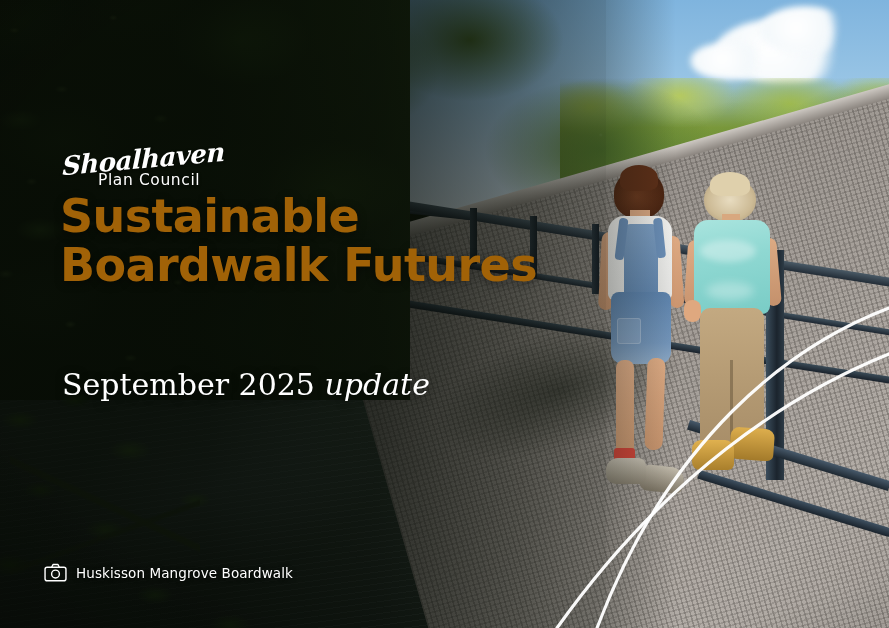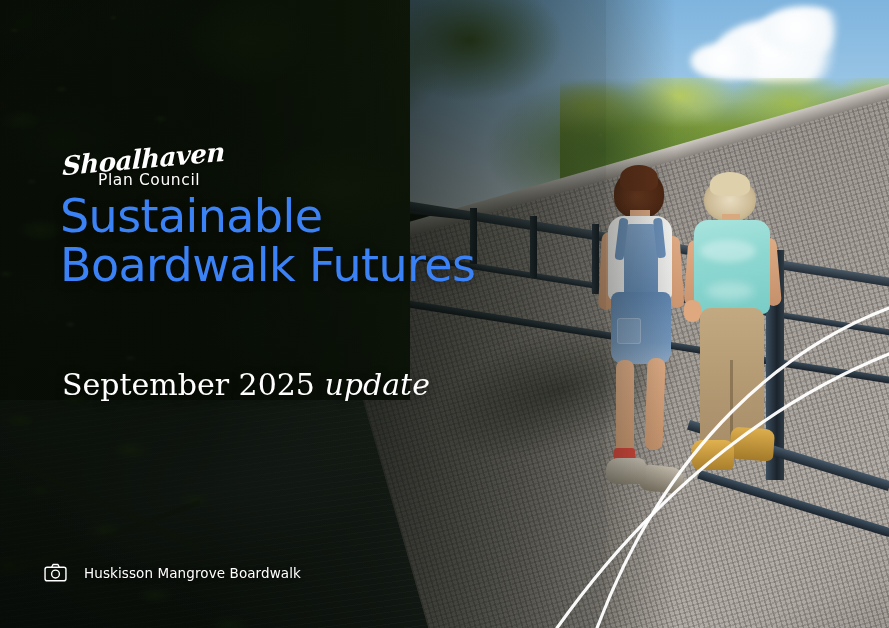"Sustainable" .title { color: #3b82f6 -> #a16207; font-weight: 400 -> 700 }
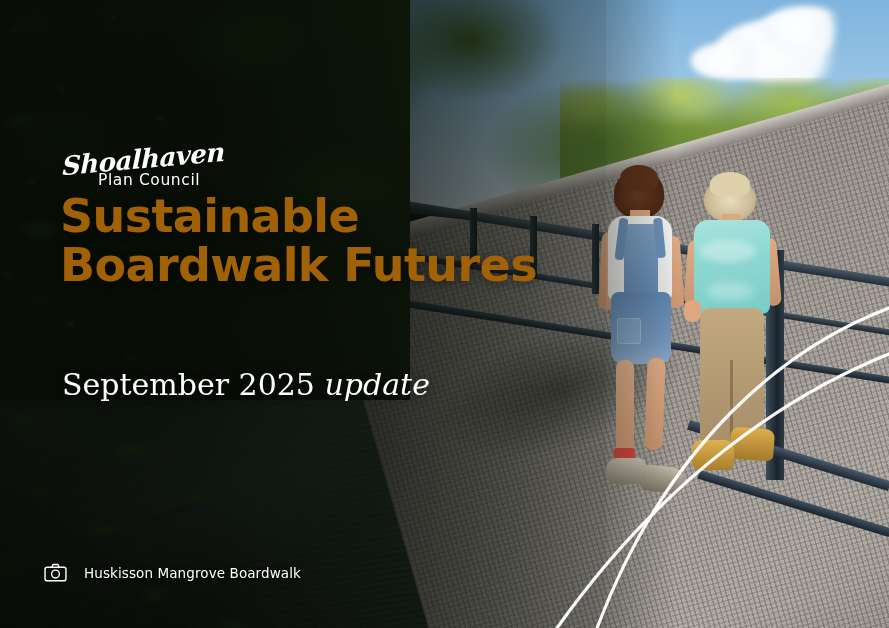"Huskisson Mangrove Boardwalk" .caption { gap: 17px -> 9px }
